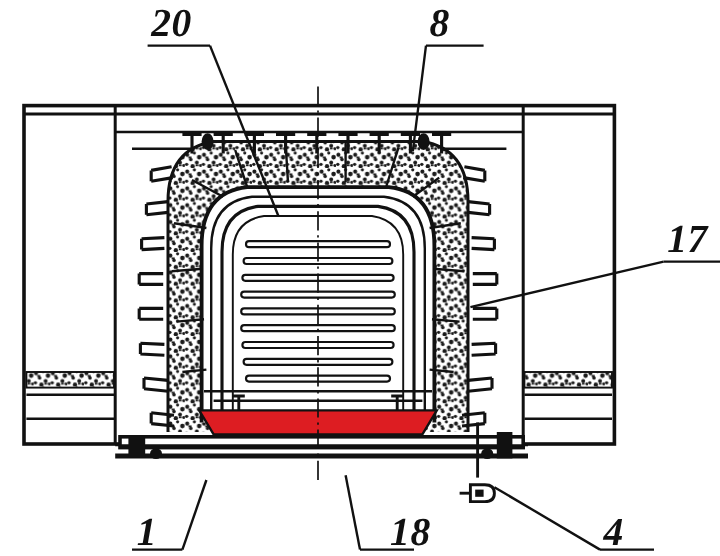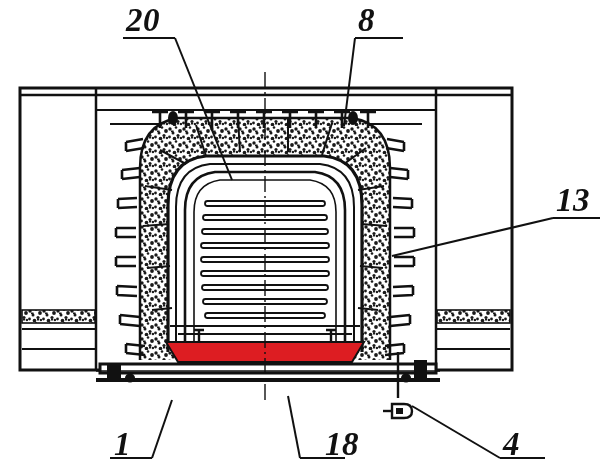"13" div.callout { text: 13 -> 17 }
